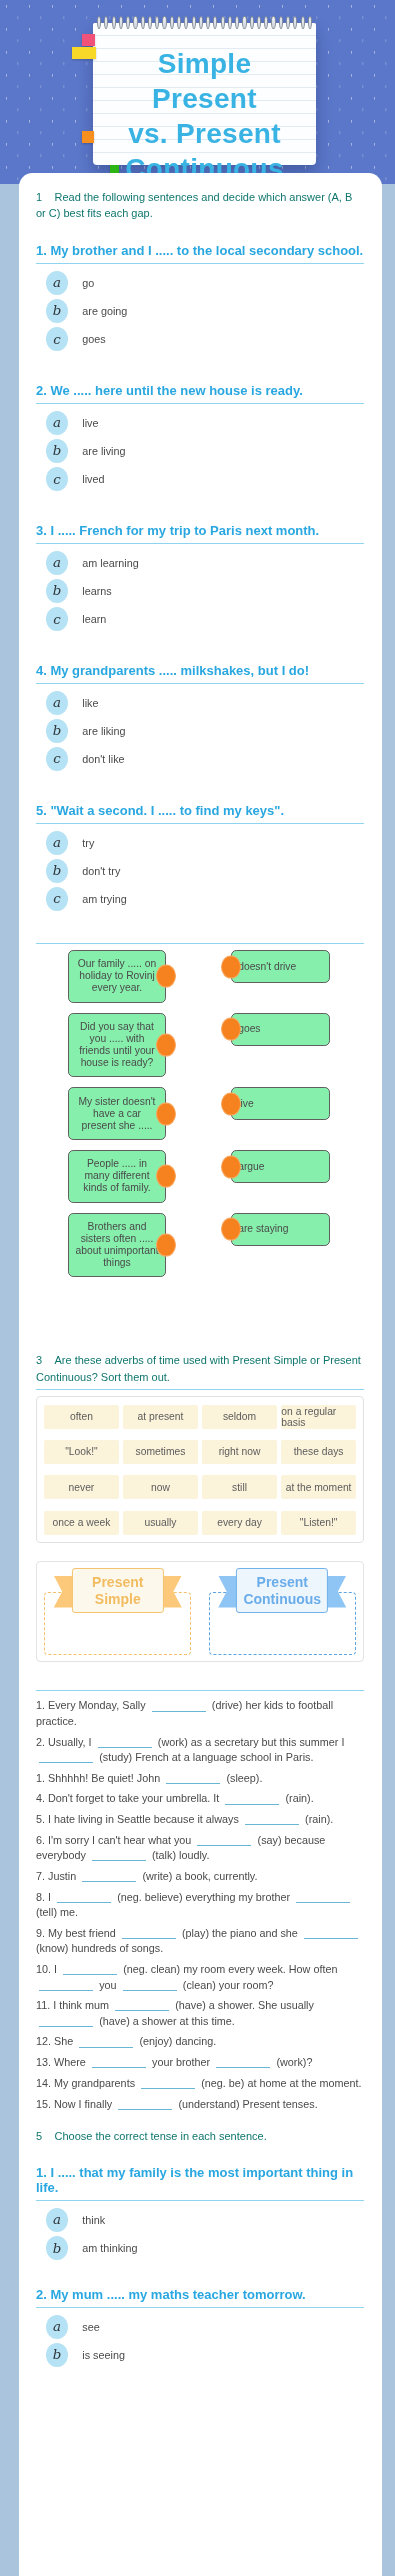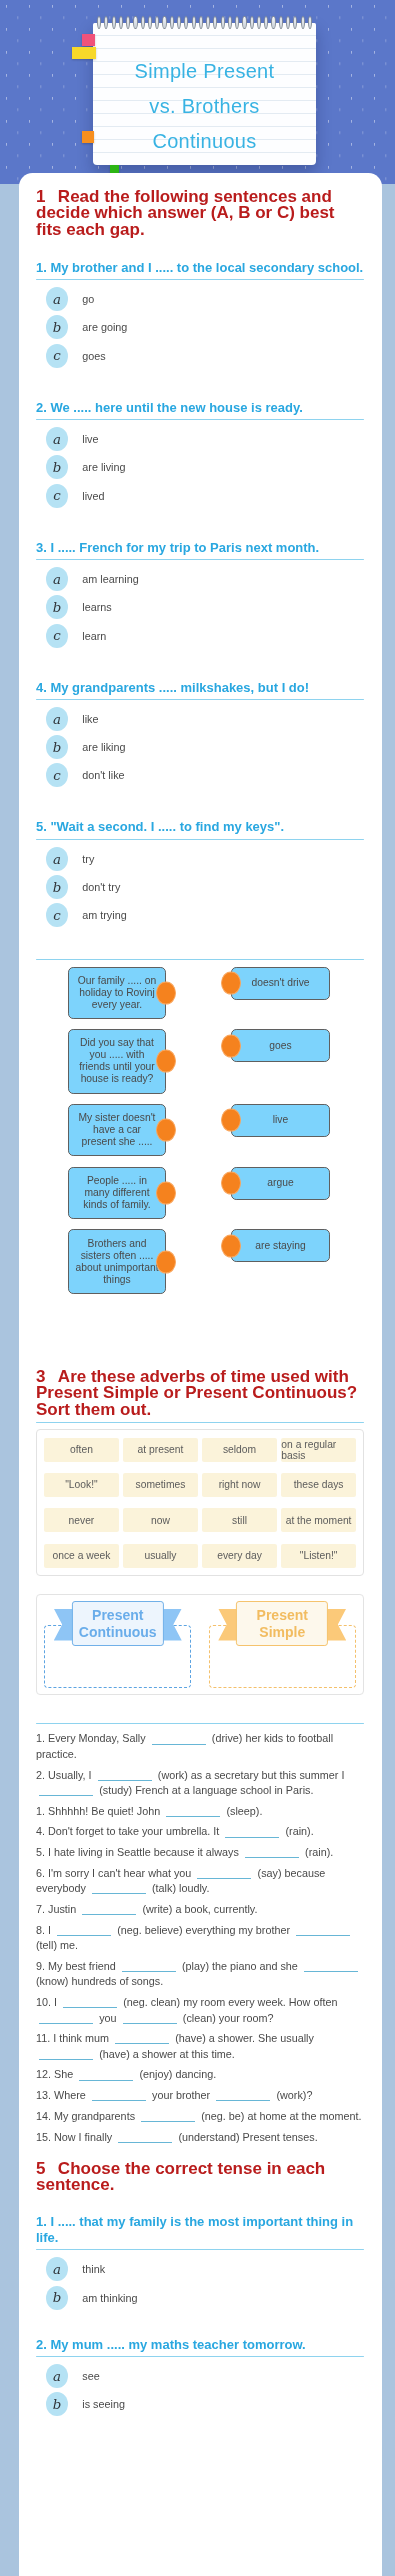"Simple Present" .nb-title { font-size: 20px -> 28px; font-weight: 400 -> 700; margin: 17px -> 9px }
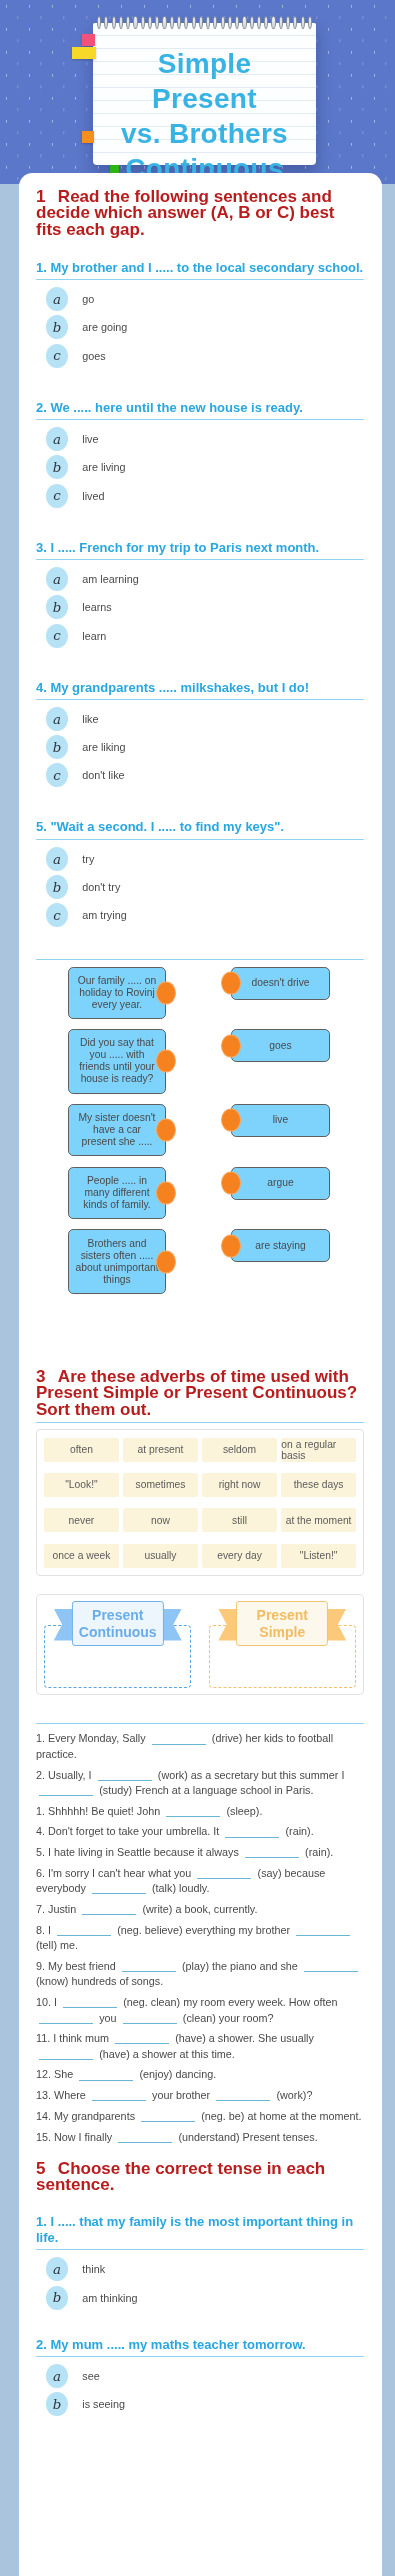"vs. Brothers" span { text: Brothers -> Present }
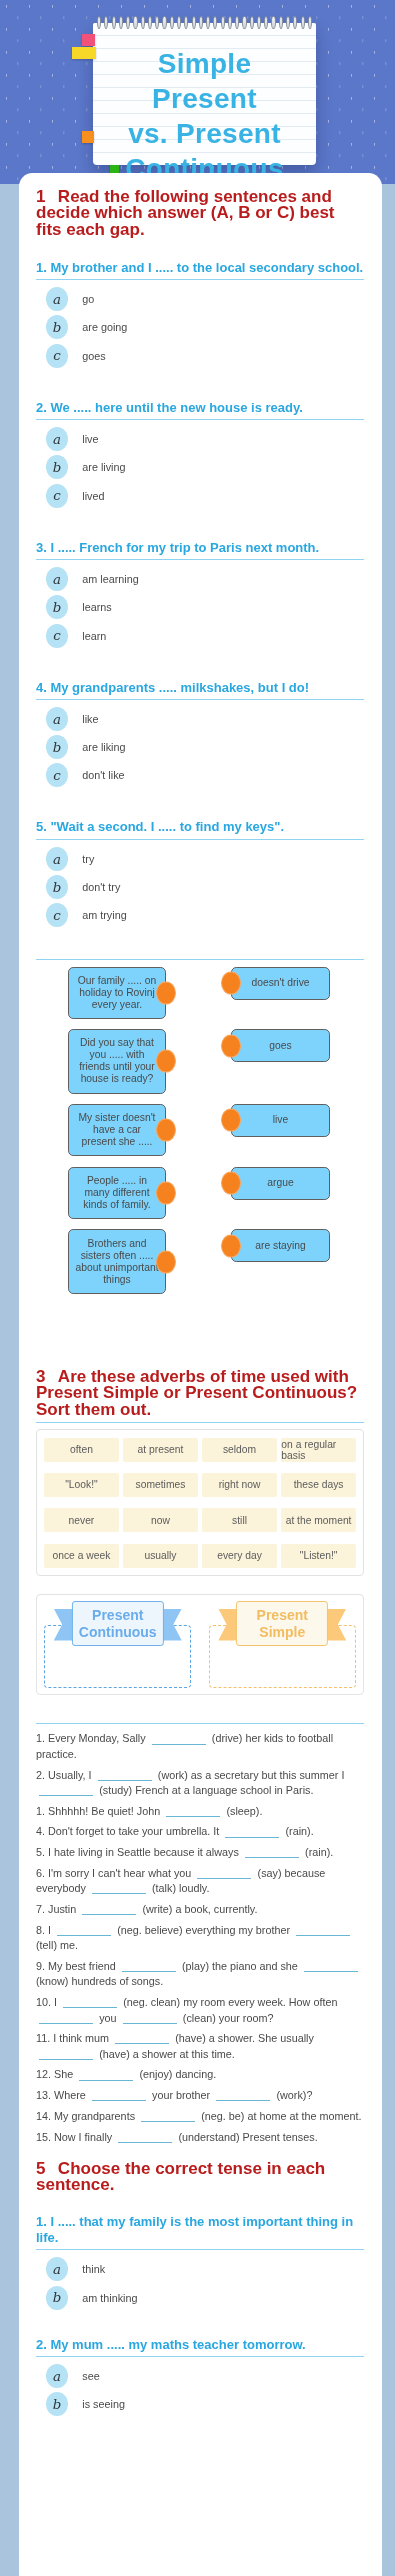"1 Read the following sentences" .sec-h { color: #b91c1c -> #0f766e; font-size: 17px -> 11px; font-weight: 700 -> 400 }
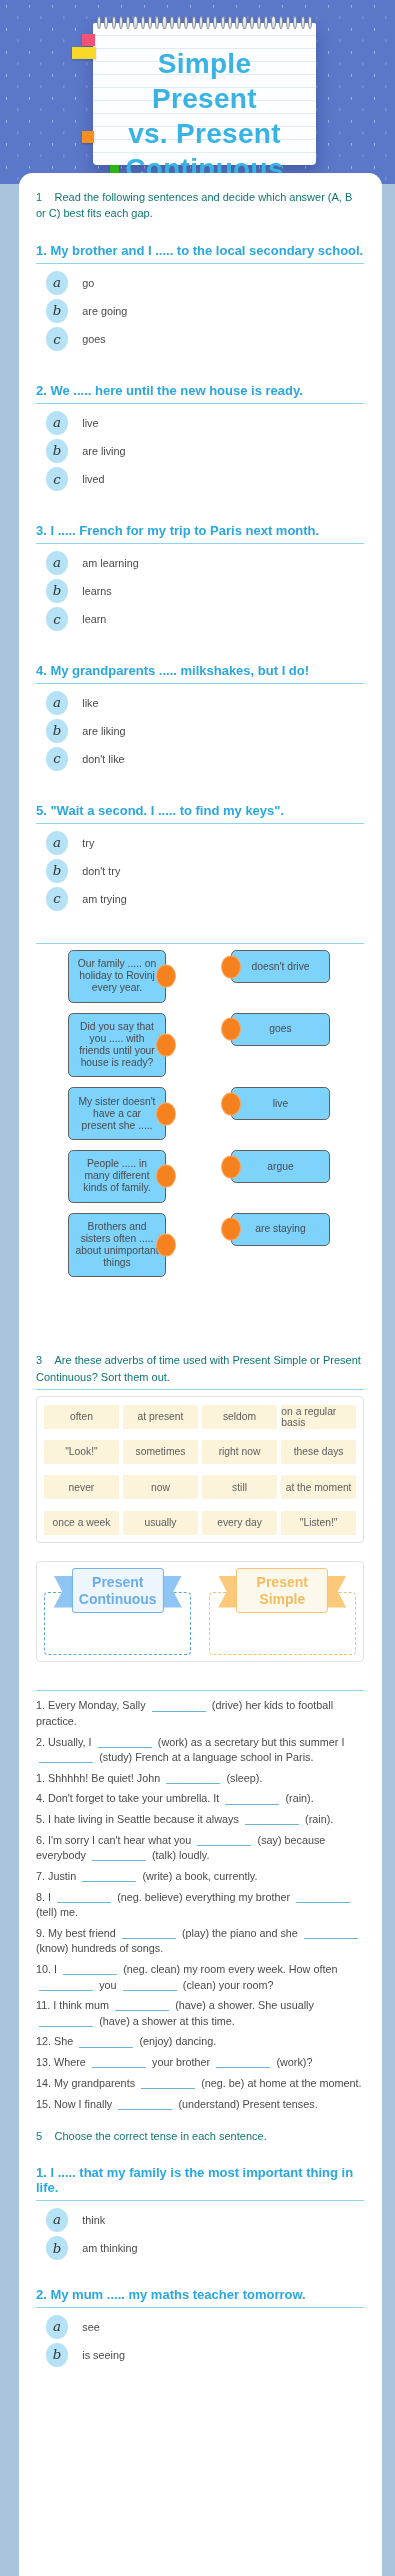"Our family ..... on holiday" .mcard { background: #7dd3fc -> #86efac; justify-content: center -> none }
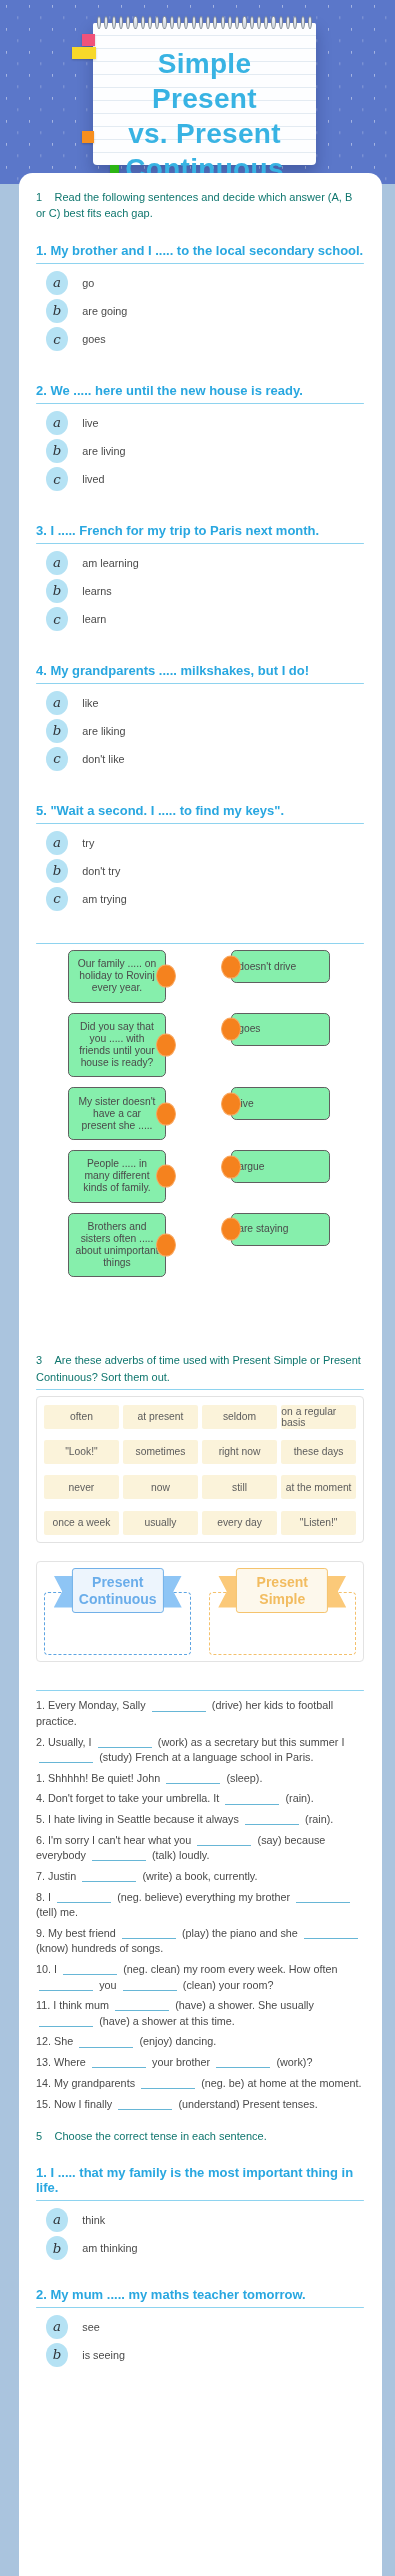"Present Continuous" div.bucket { order: before "Present Simple" -> after "Present Simple" }
